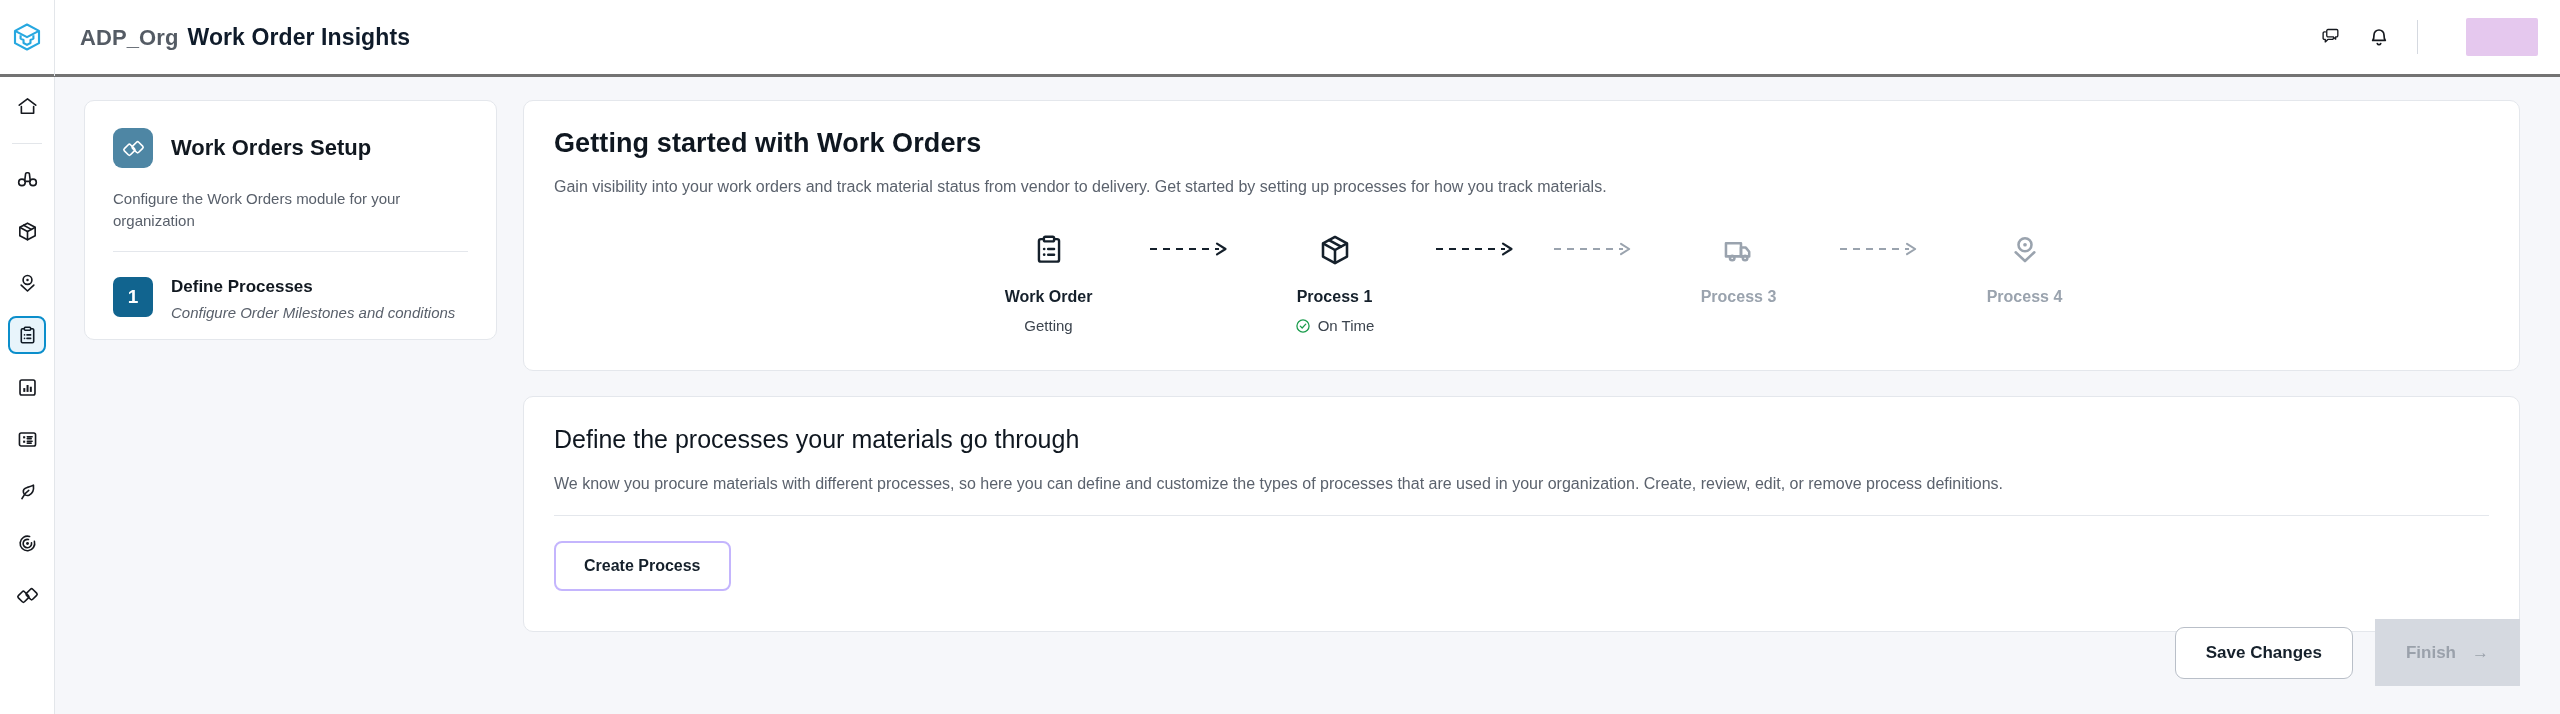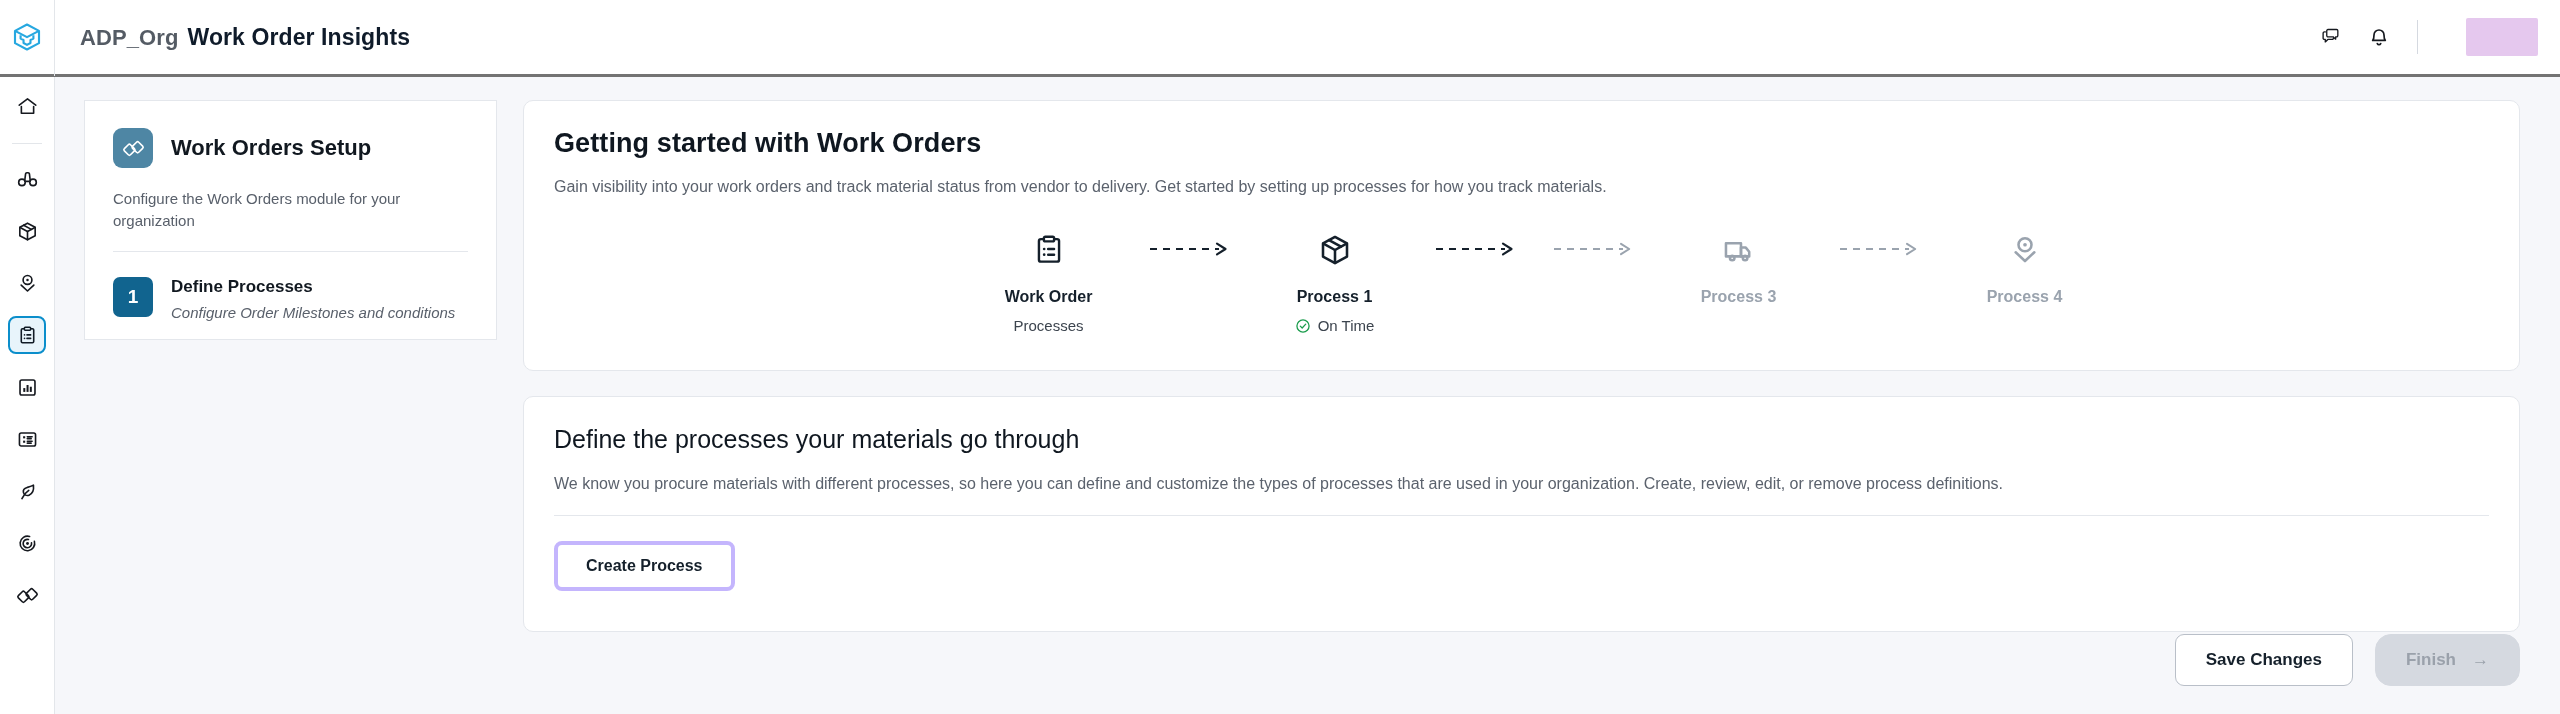"Work Orders Setup" .setup-card { border-radius: 0 -> 10px }
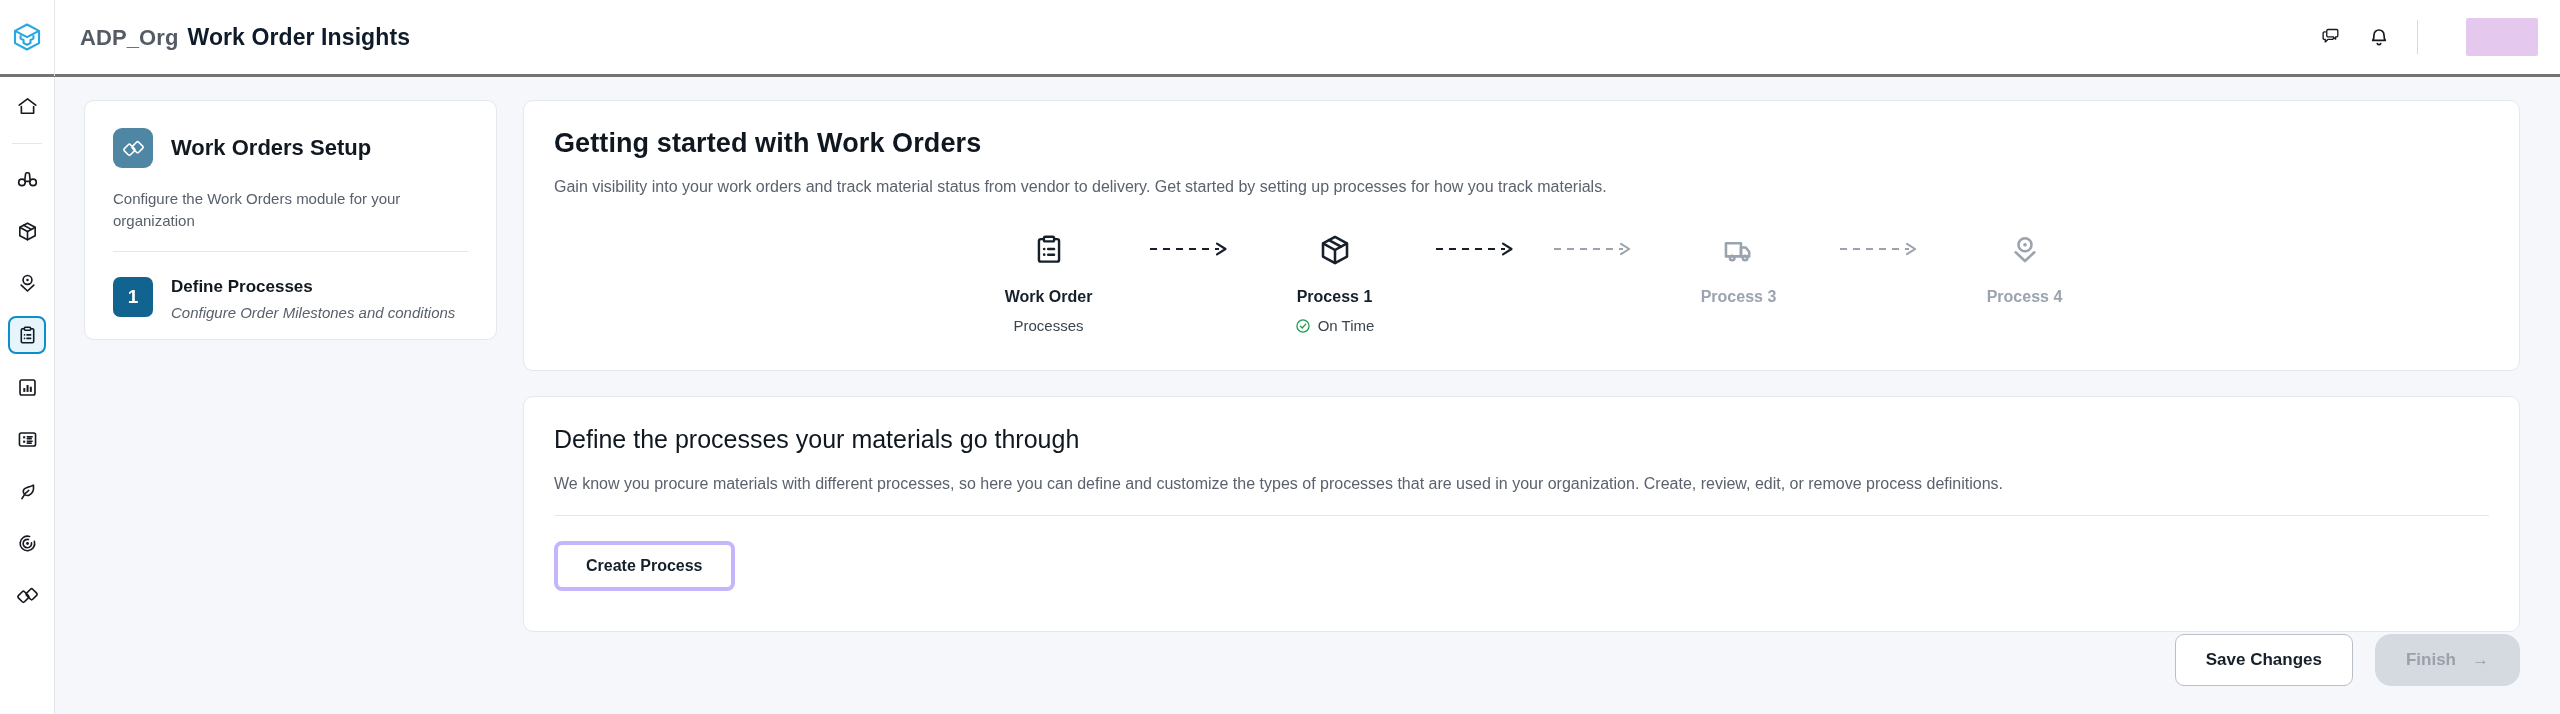"Processes" span { text: Processes -> Getting }
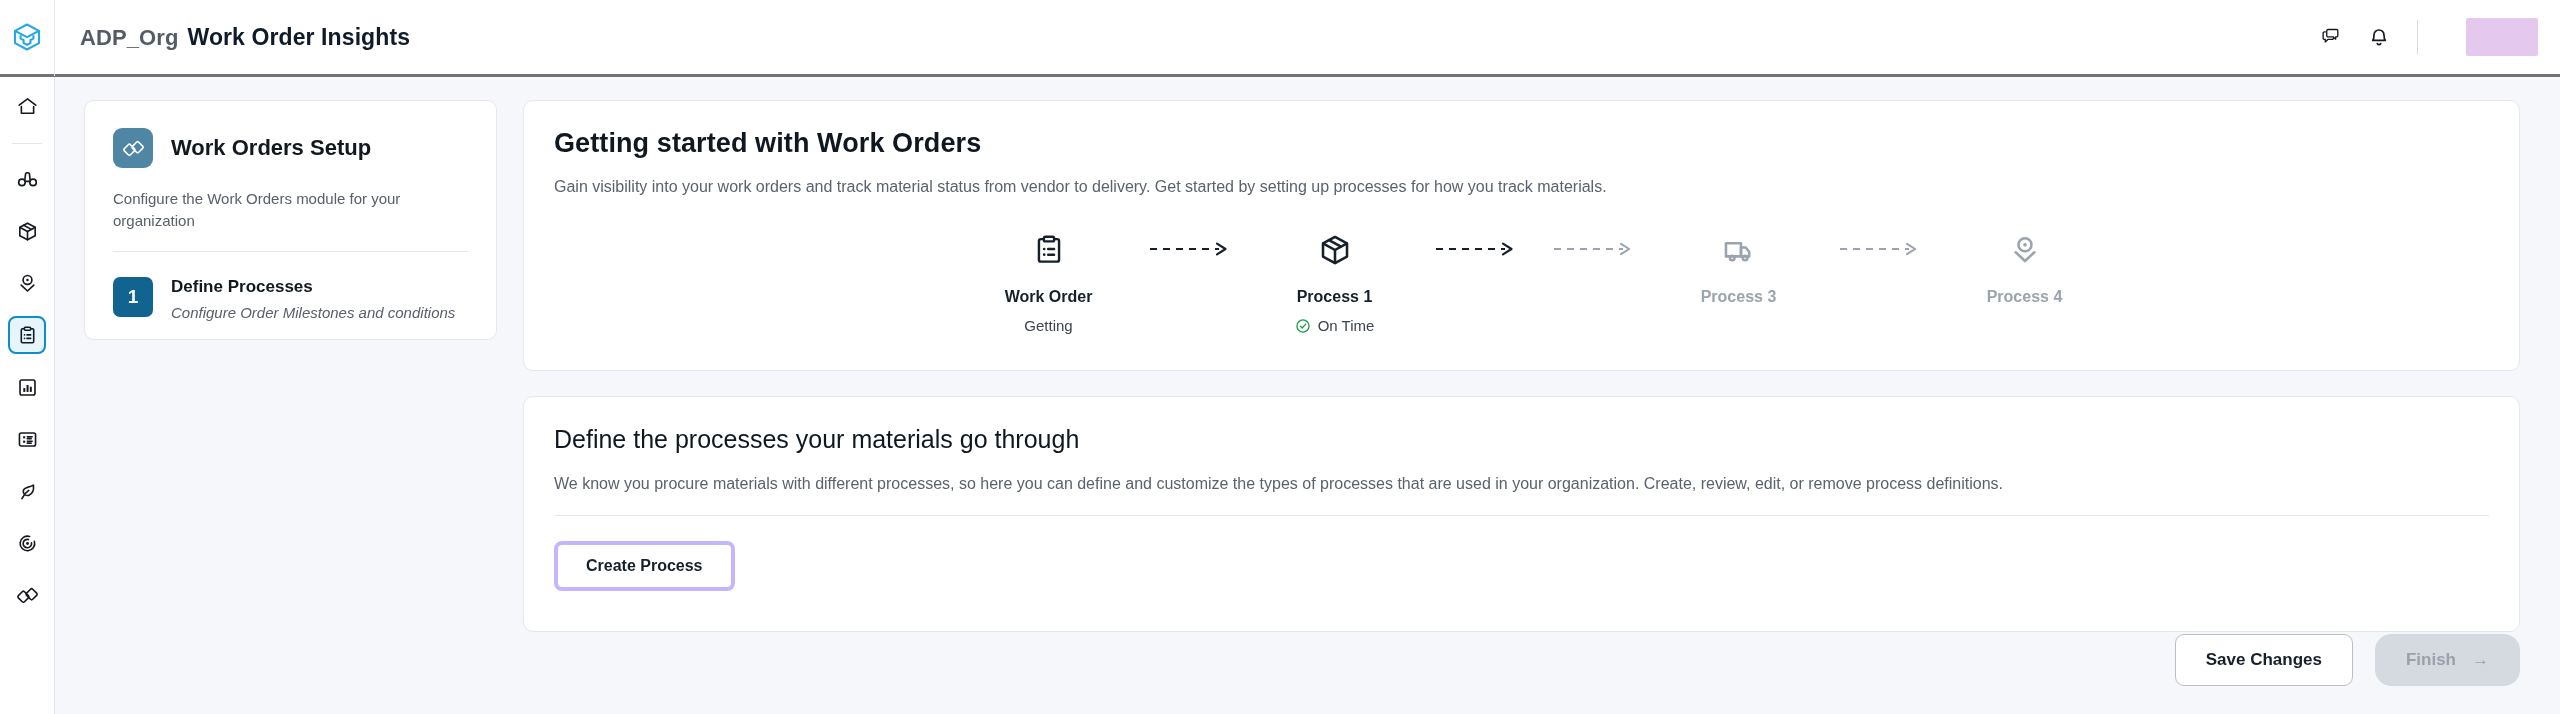"Create Process" .btn-create { border: 4px solid #c4b5fd -> 2px solid #c4b5fd }
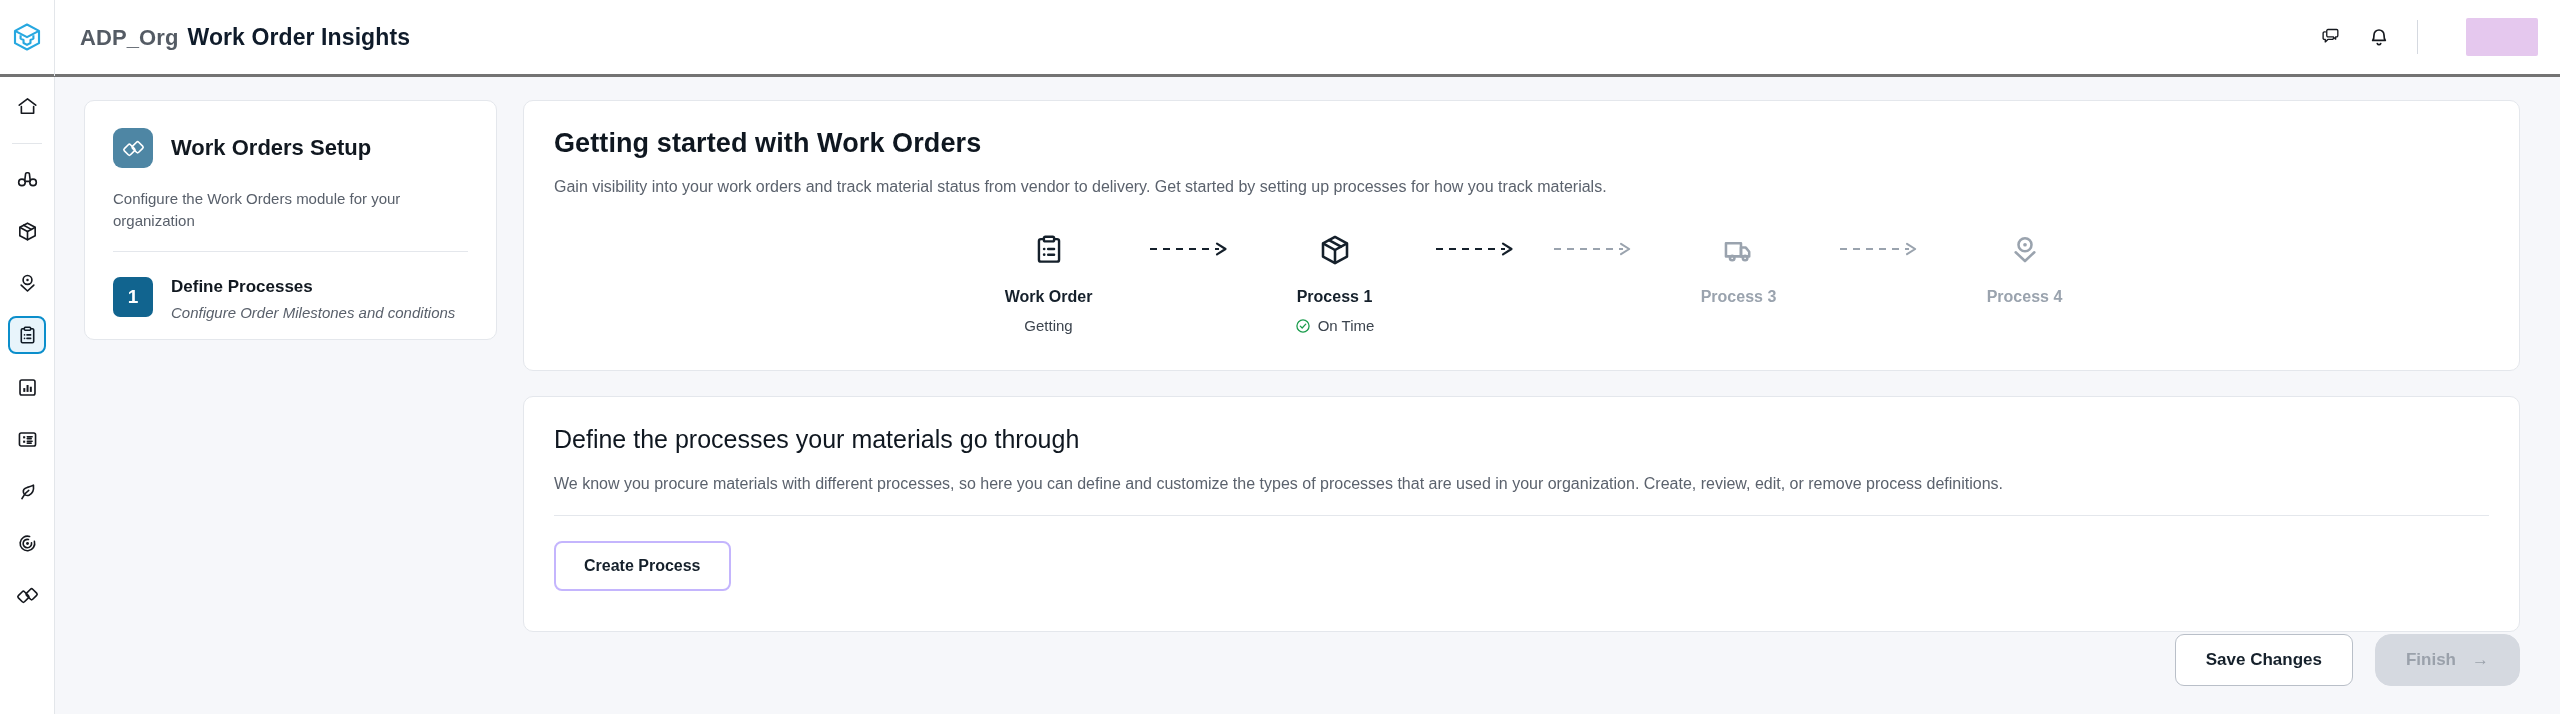"Finish" .btn-finish { border-radius: 16px -> 0; height: 52px -> 67px }
